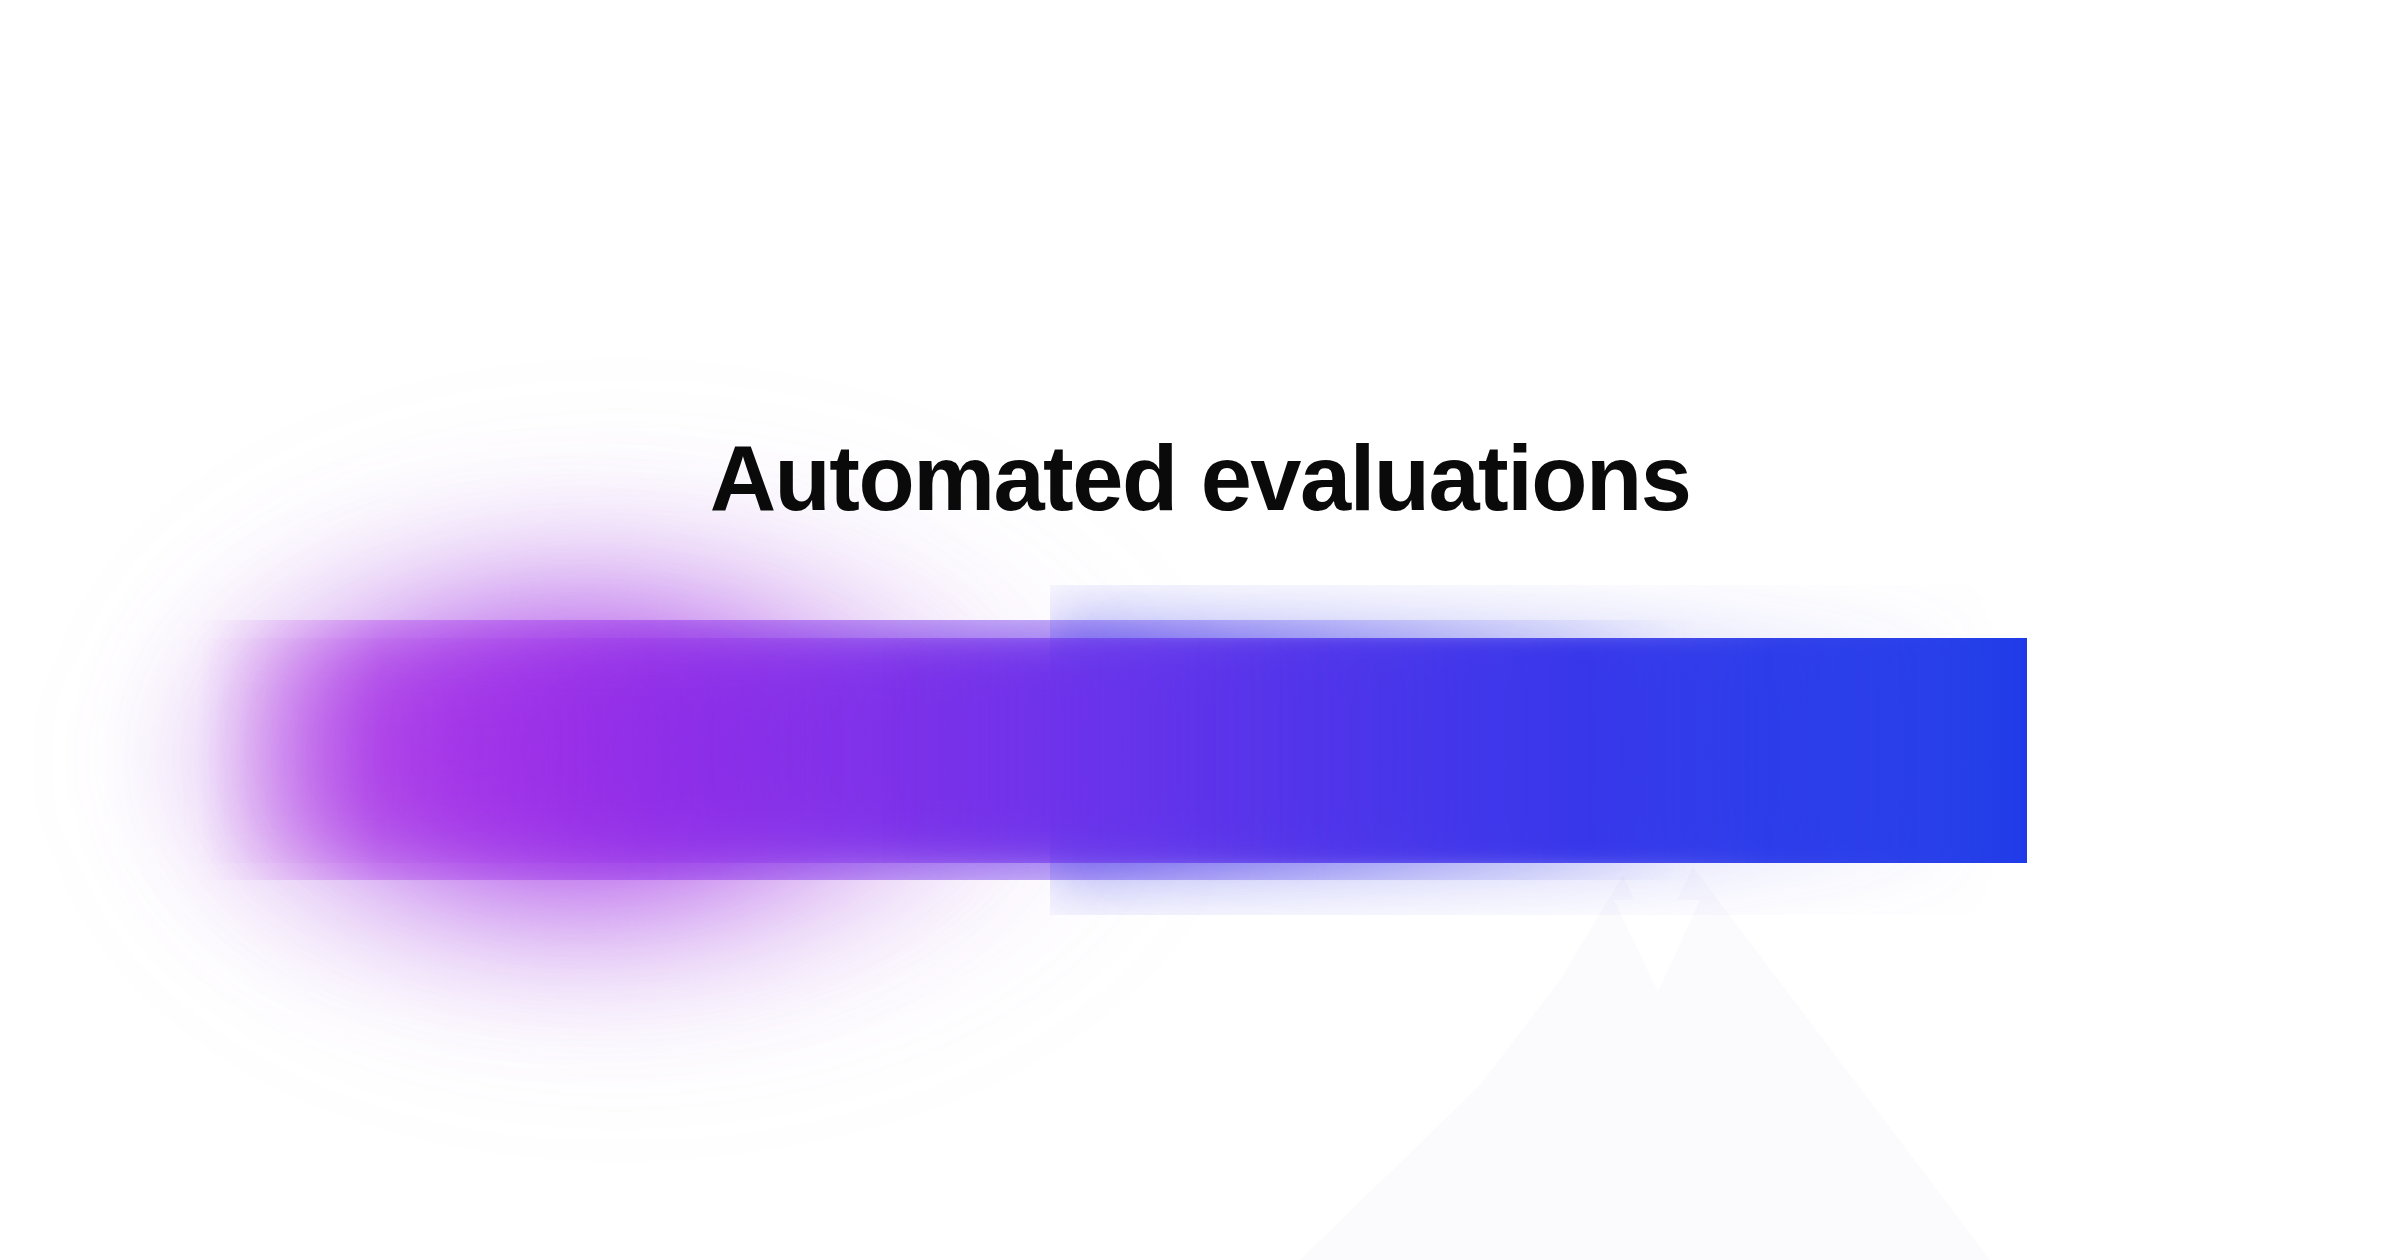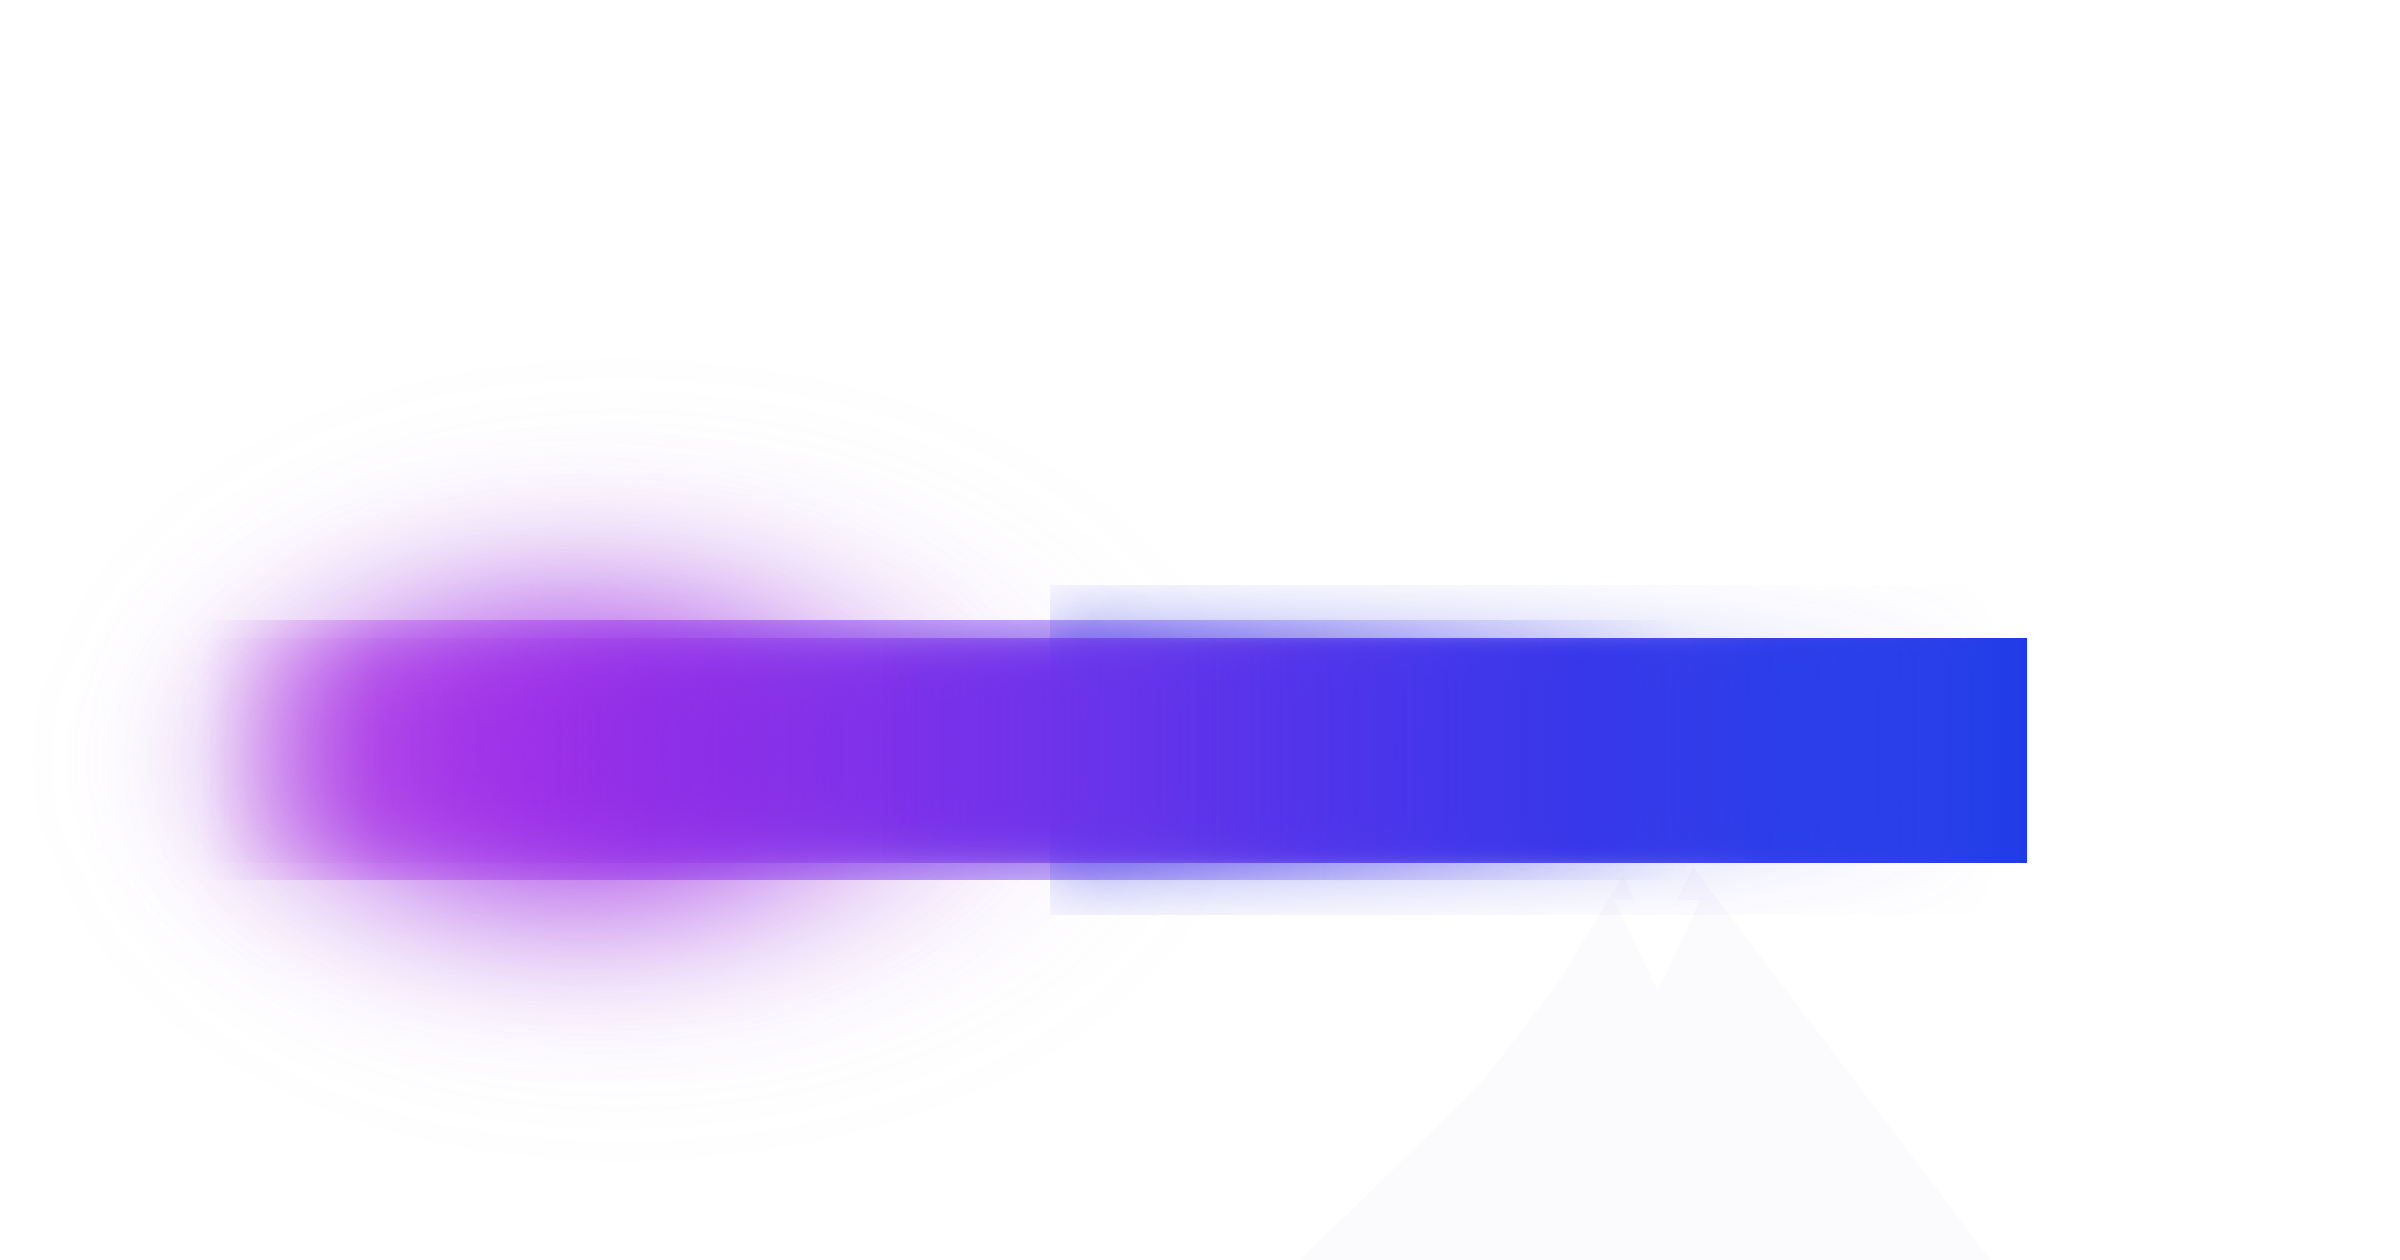"Automated evaluations" h1.heading { html: none -> <h1>Automated evaluations</h1> }
